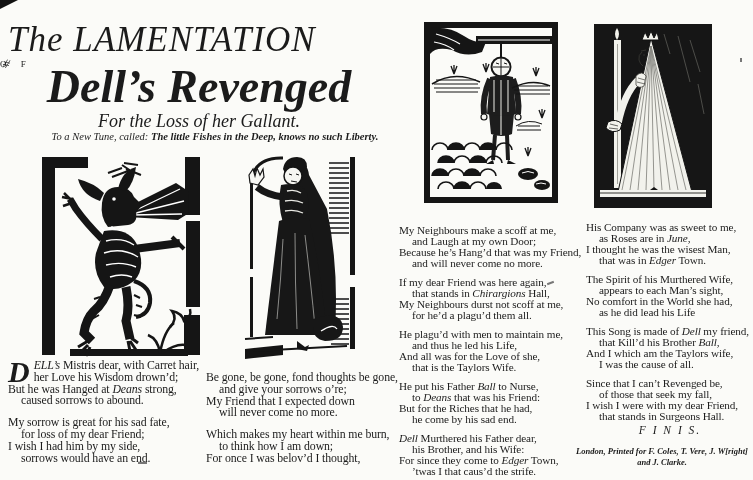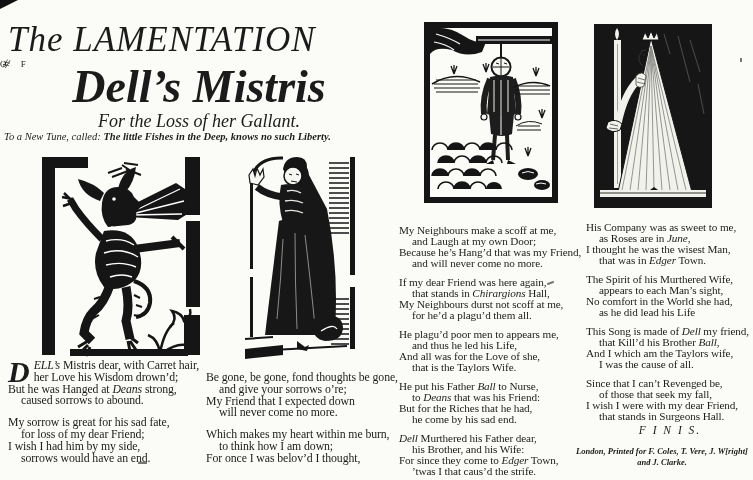"Dell’s Mistris" div.title2 { text: Mistris -> Revenged }
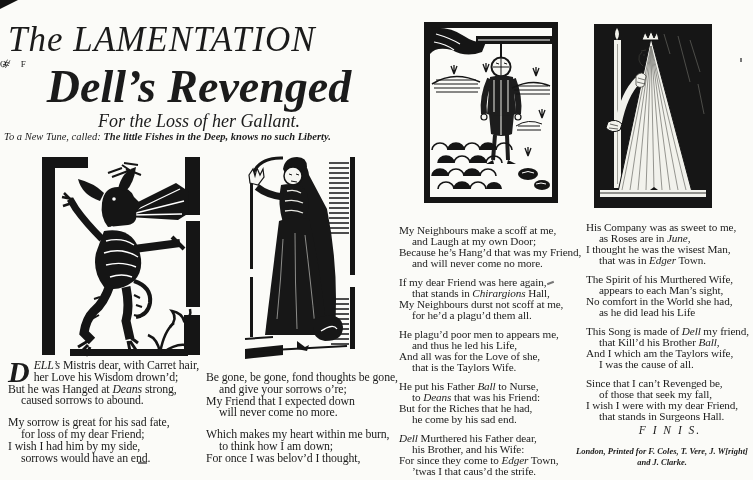"To a New Tune, called:" .tuneline { left: 4px -> 16px; text-align: none -> center }
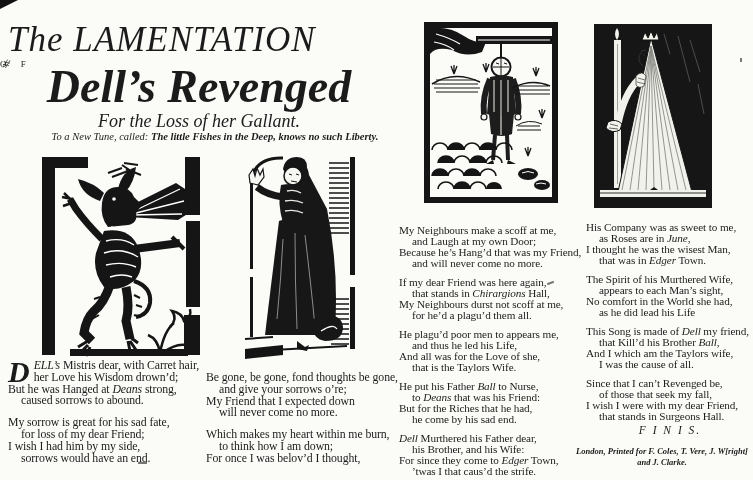"He plagu’d poor men to" div.vline { text: poor men to appears -> with men to maintain }
